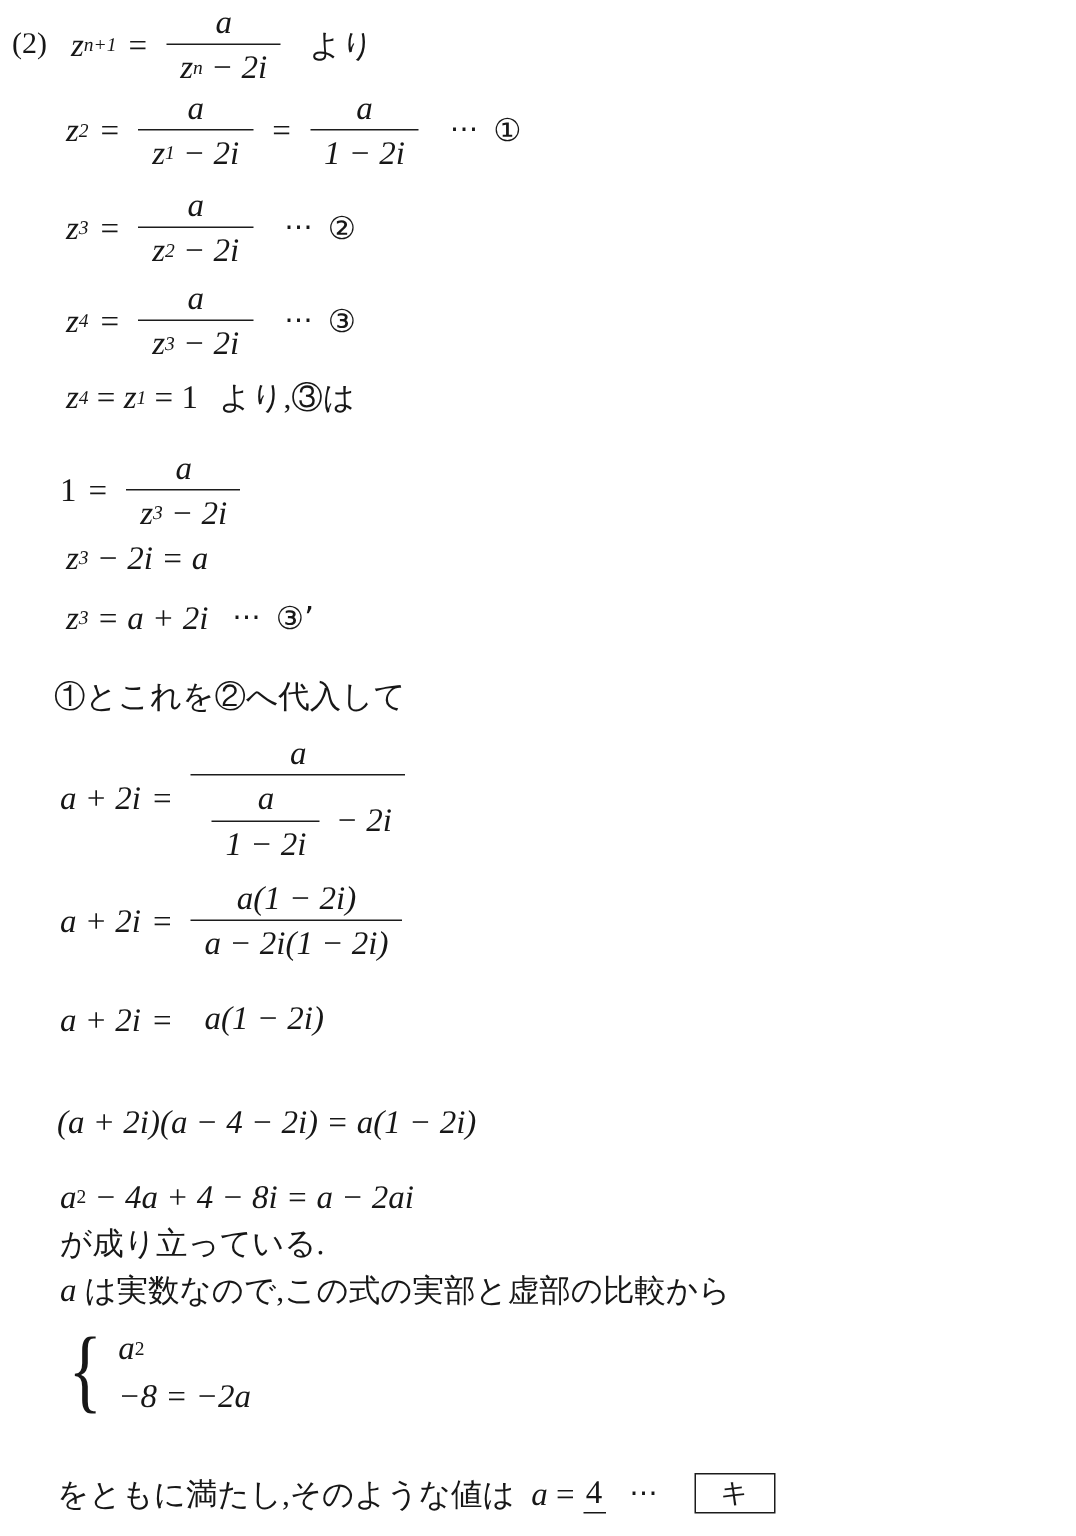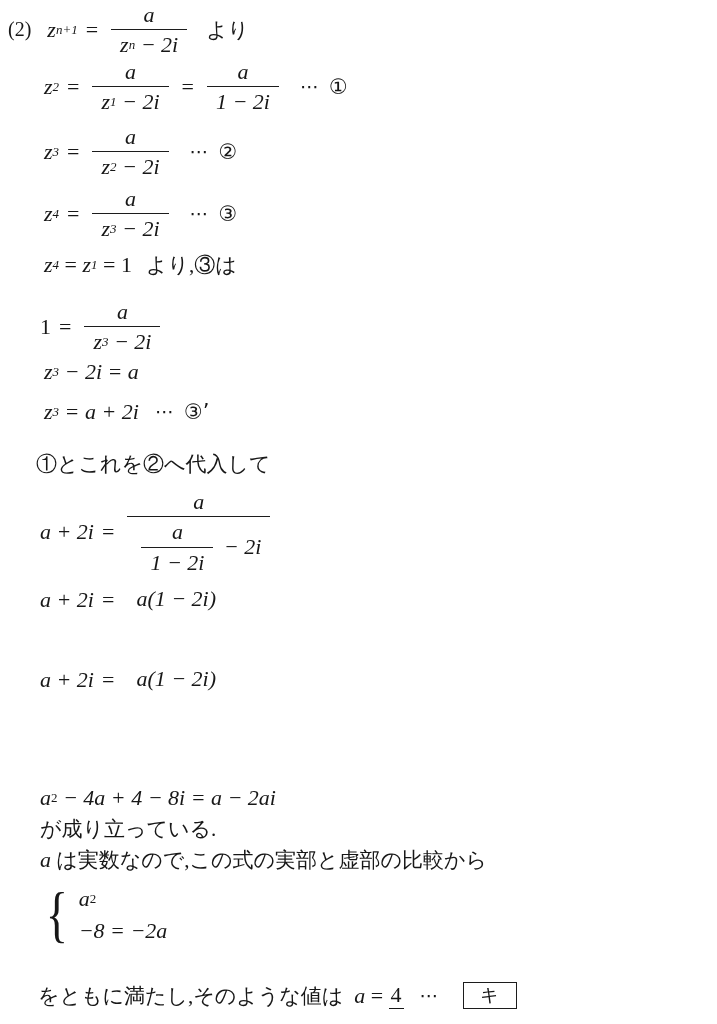"a − 2i(1 − 2i)" span.fden { html: none -> <span>a − 2i(1 − 2i)</span> }
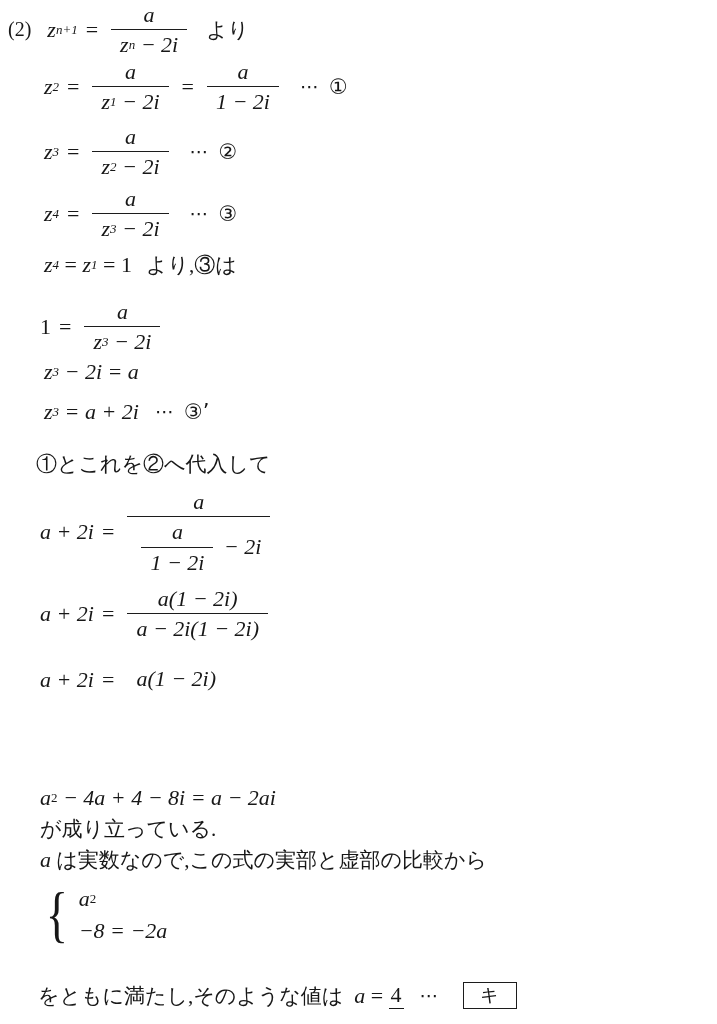"(a + 2i)(a − 4" div.line { html: none -> <div> <span>(a + 2i)(a − 4 − 2i) = a(1 − 2i)</span> </div> }
